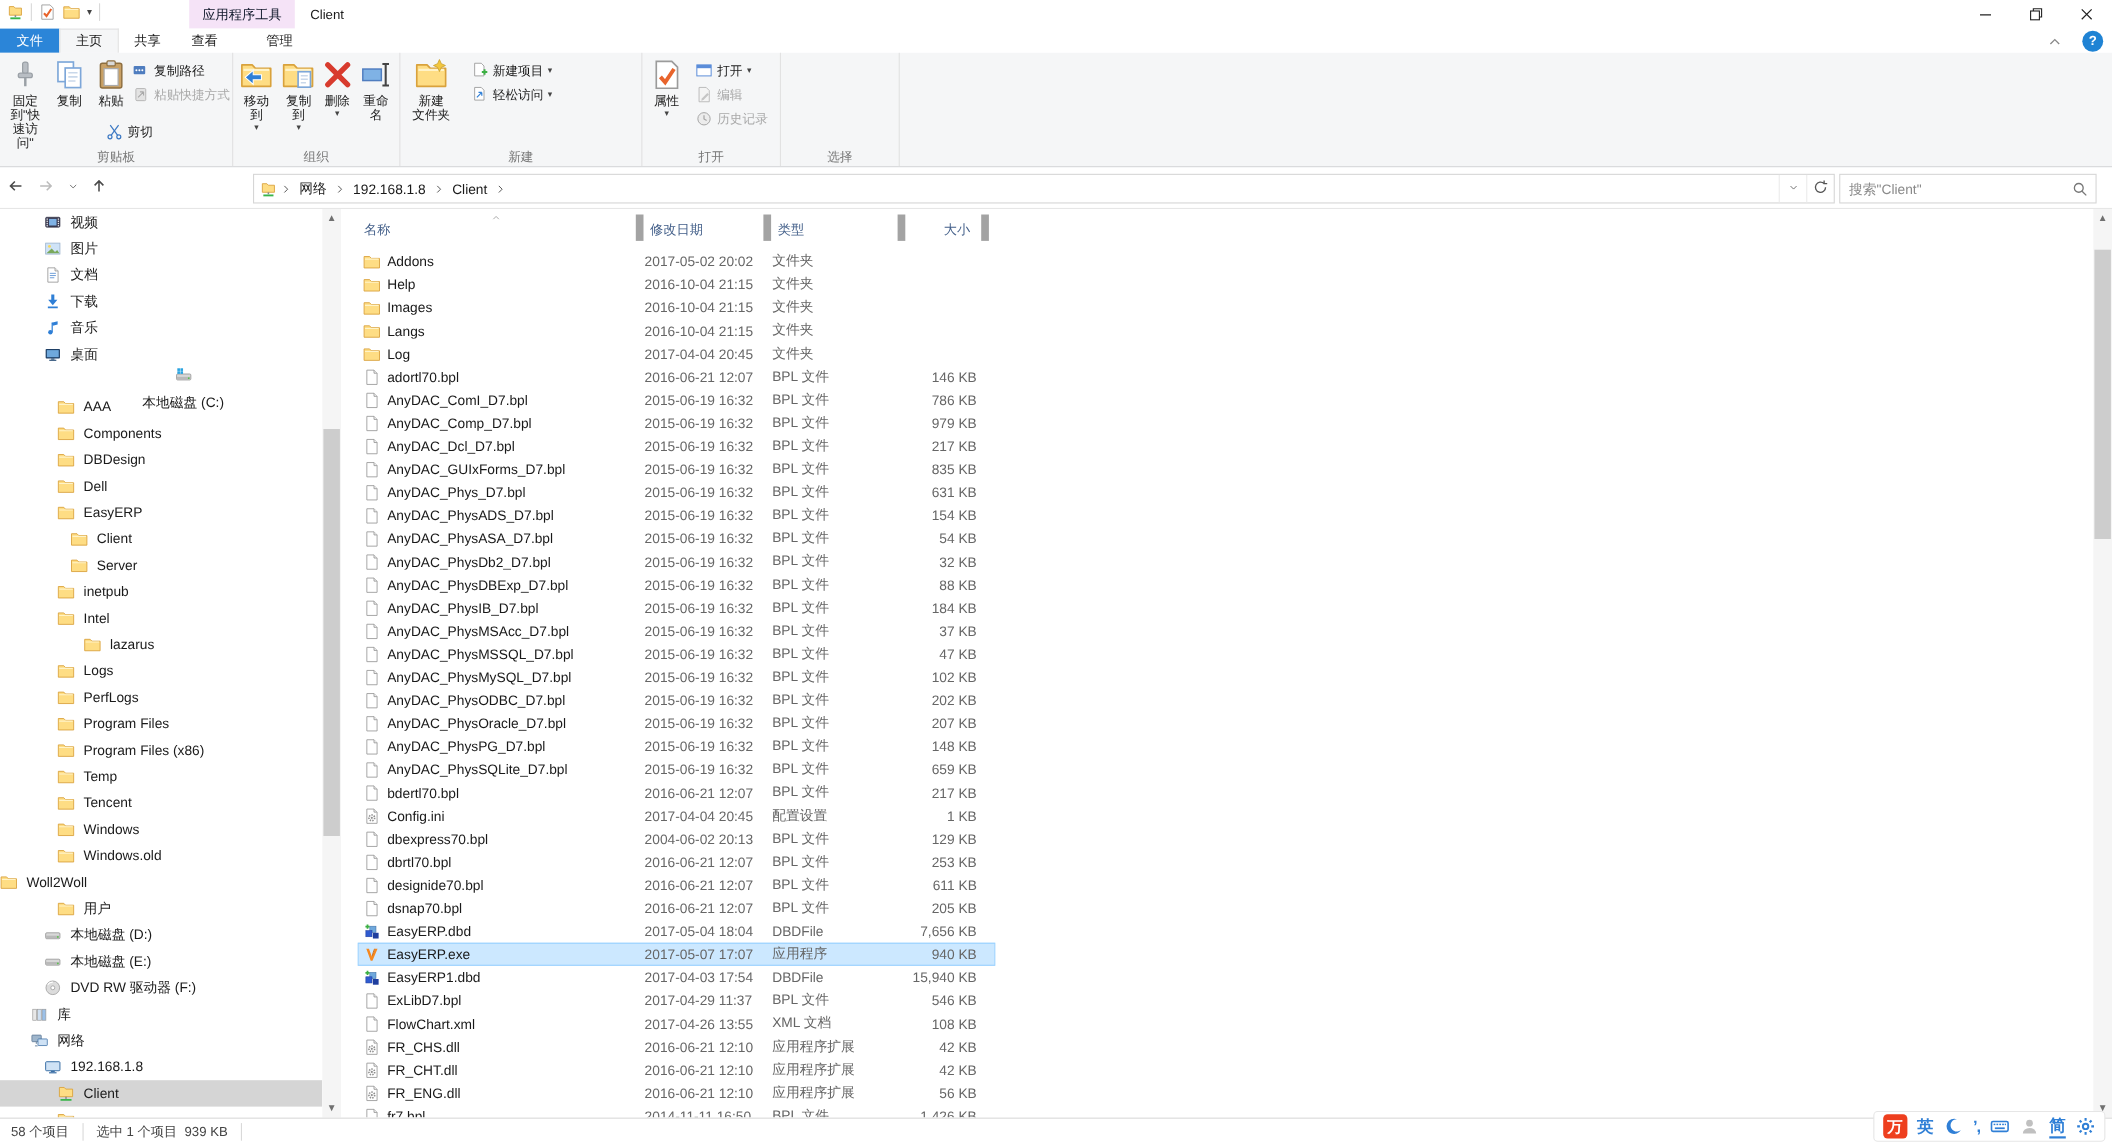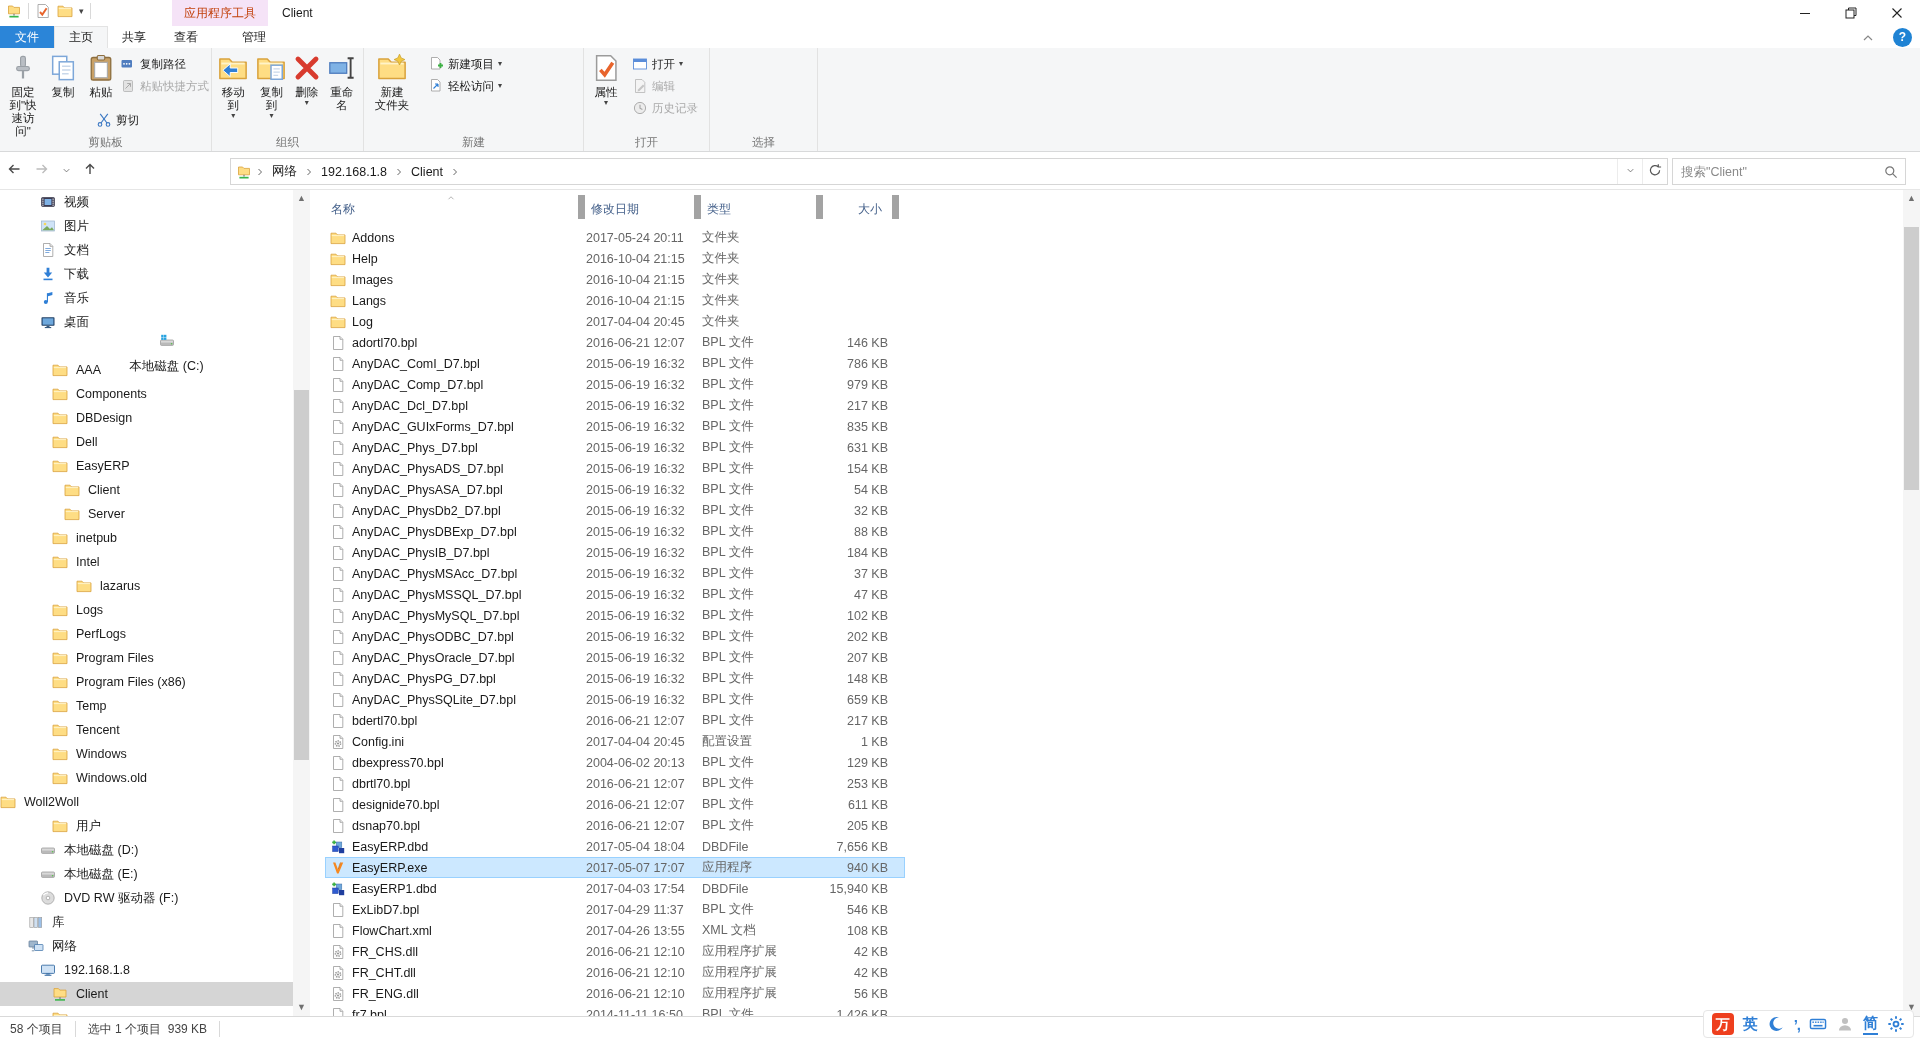"应用程序工具" .ctx-tool { color: #c2410c -> #0f172a }
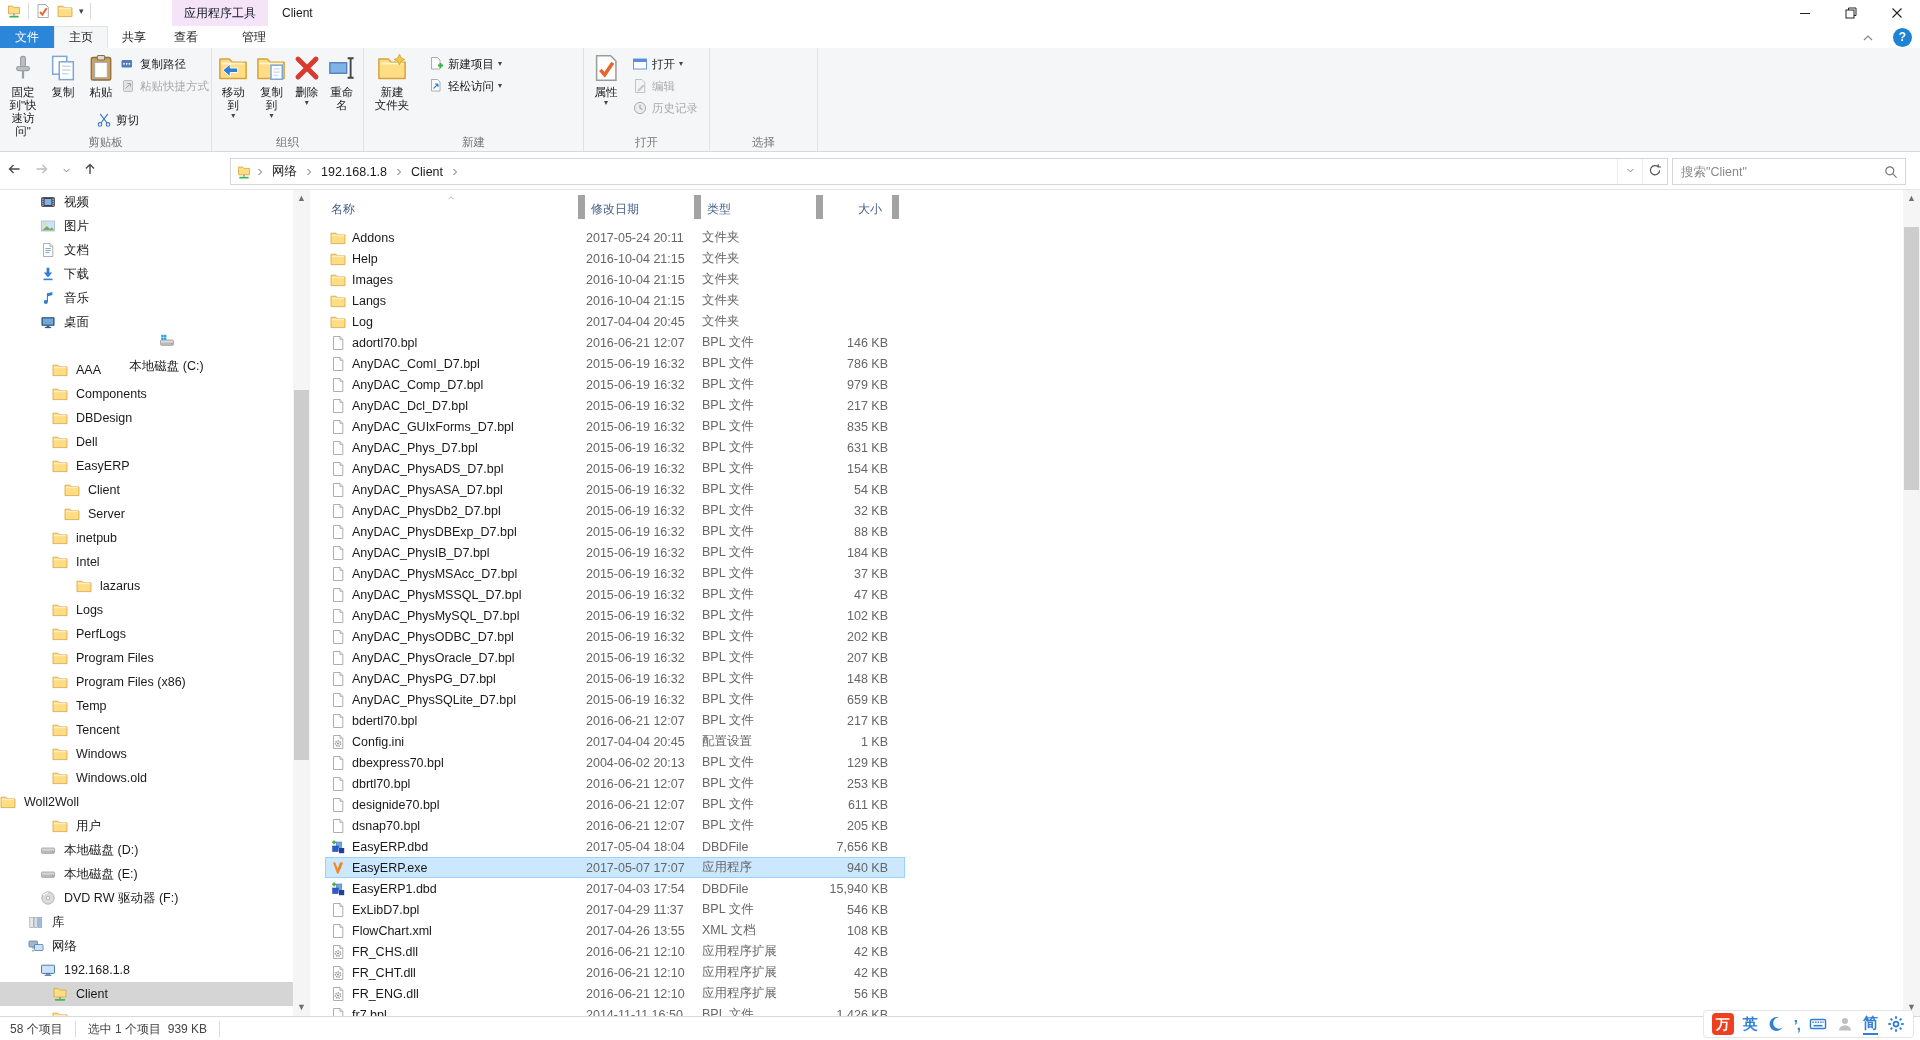"2017-05-24 20:11" span.c-date { text: 2017-05-24 20:11 -> 2017-05-02 20:02 }
